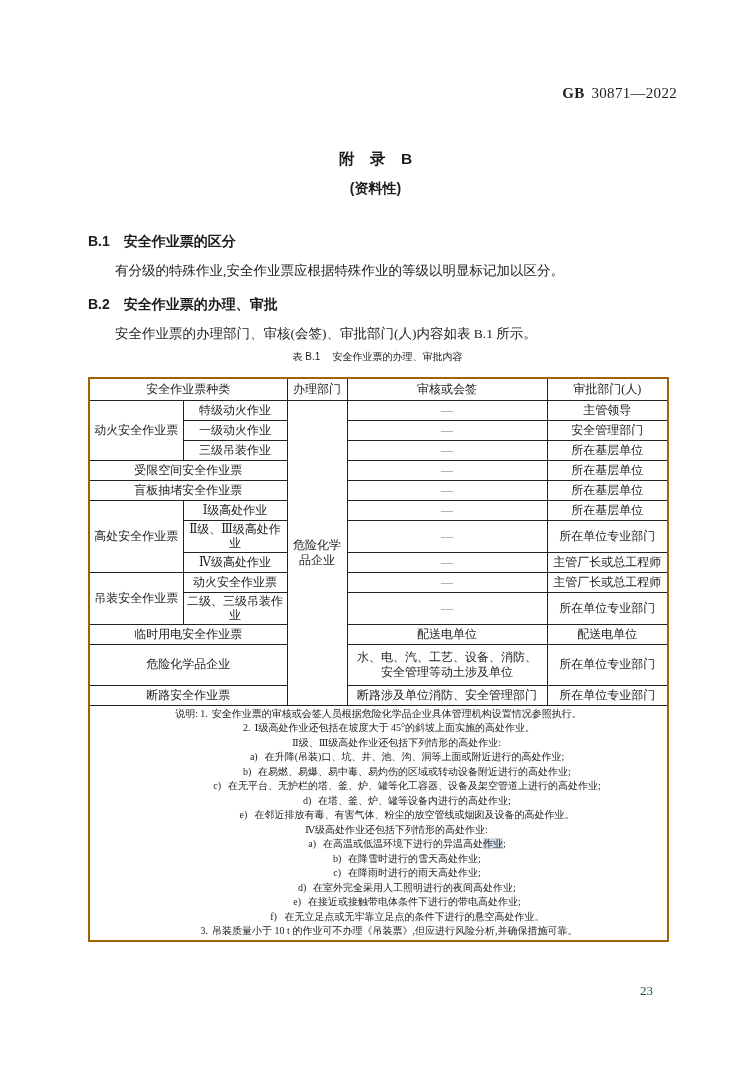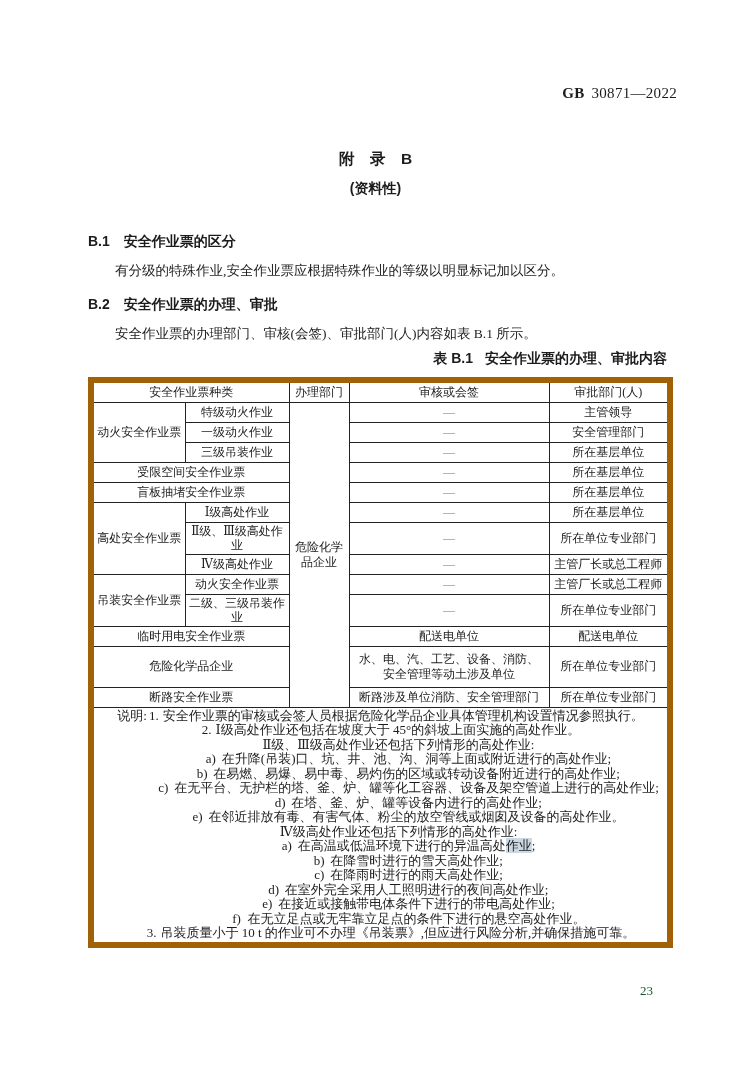"表 B.1 安全作业票的办理、审批内容" .tbl-caption { font-size: 14px -> 10px; font-weight: bold -> normal; text-align: right -> center }
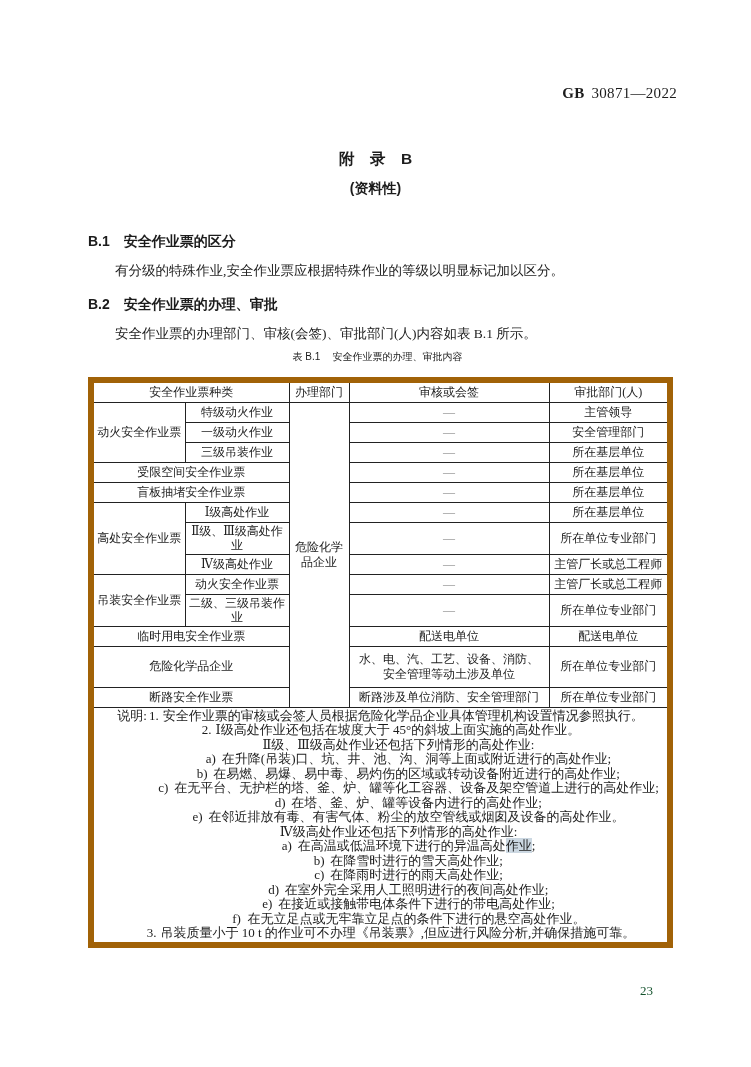"安全作业票种类" table.b1 { border: 6px solid #a16207 -> 2px solid #a16207 }
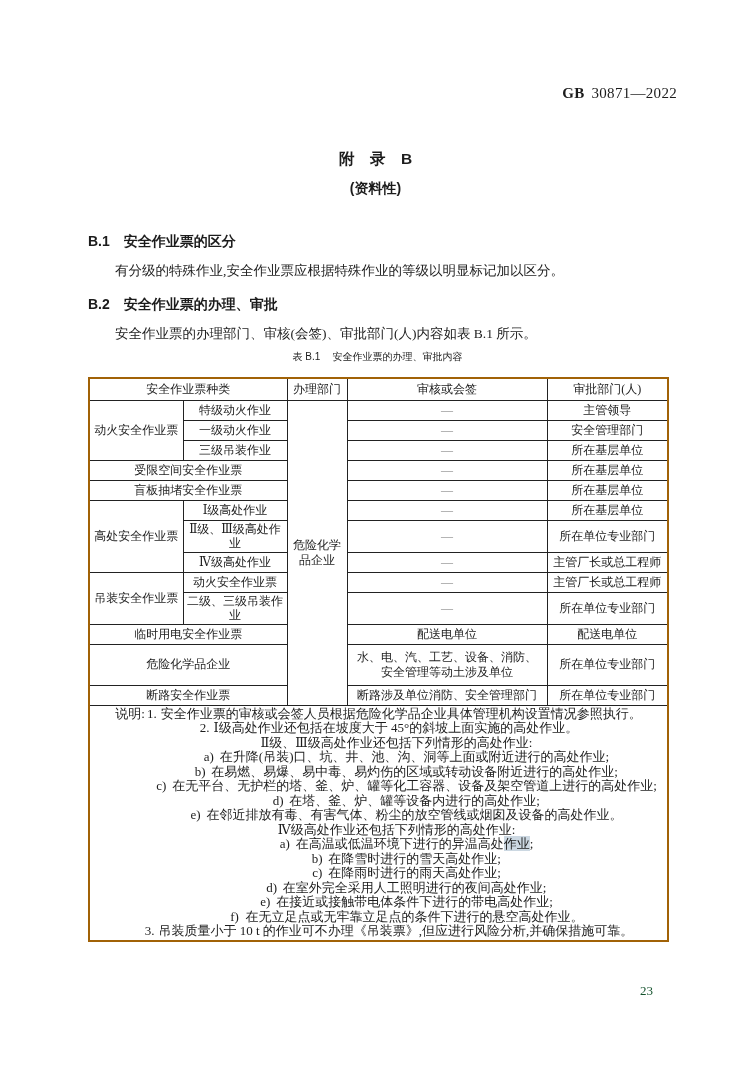"说明: 1." td.notes-cell { font-size: 13px -> 10px }
